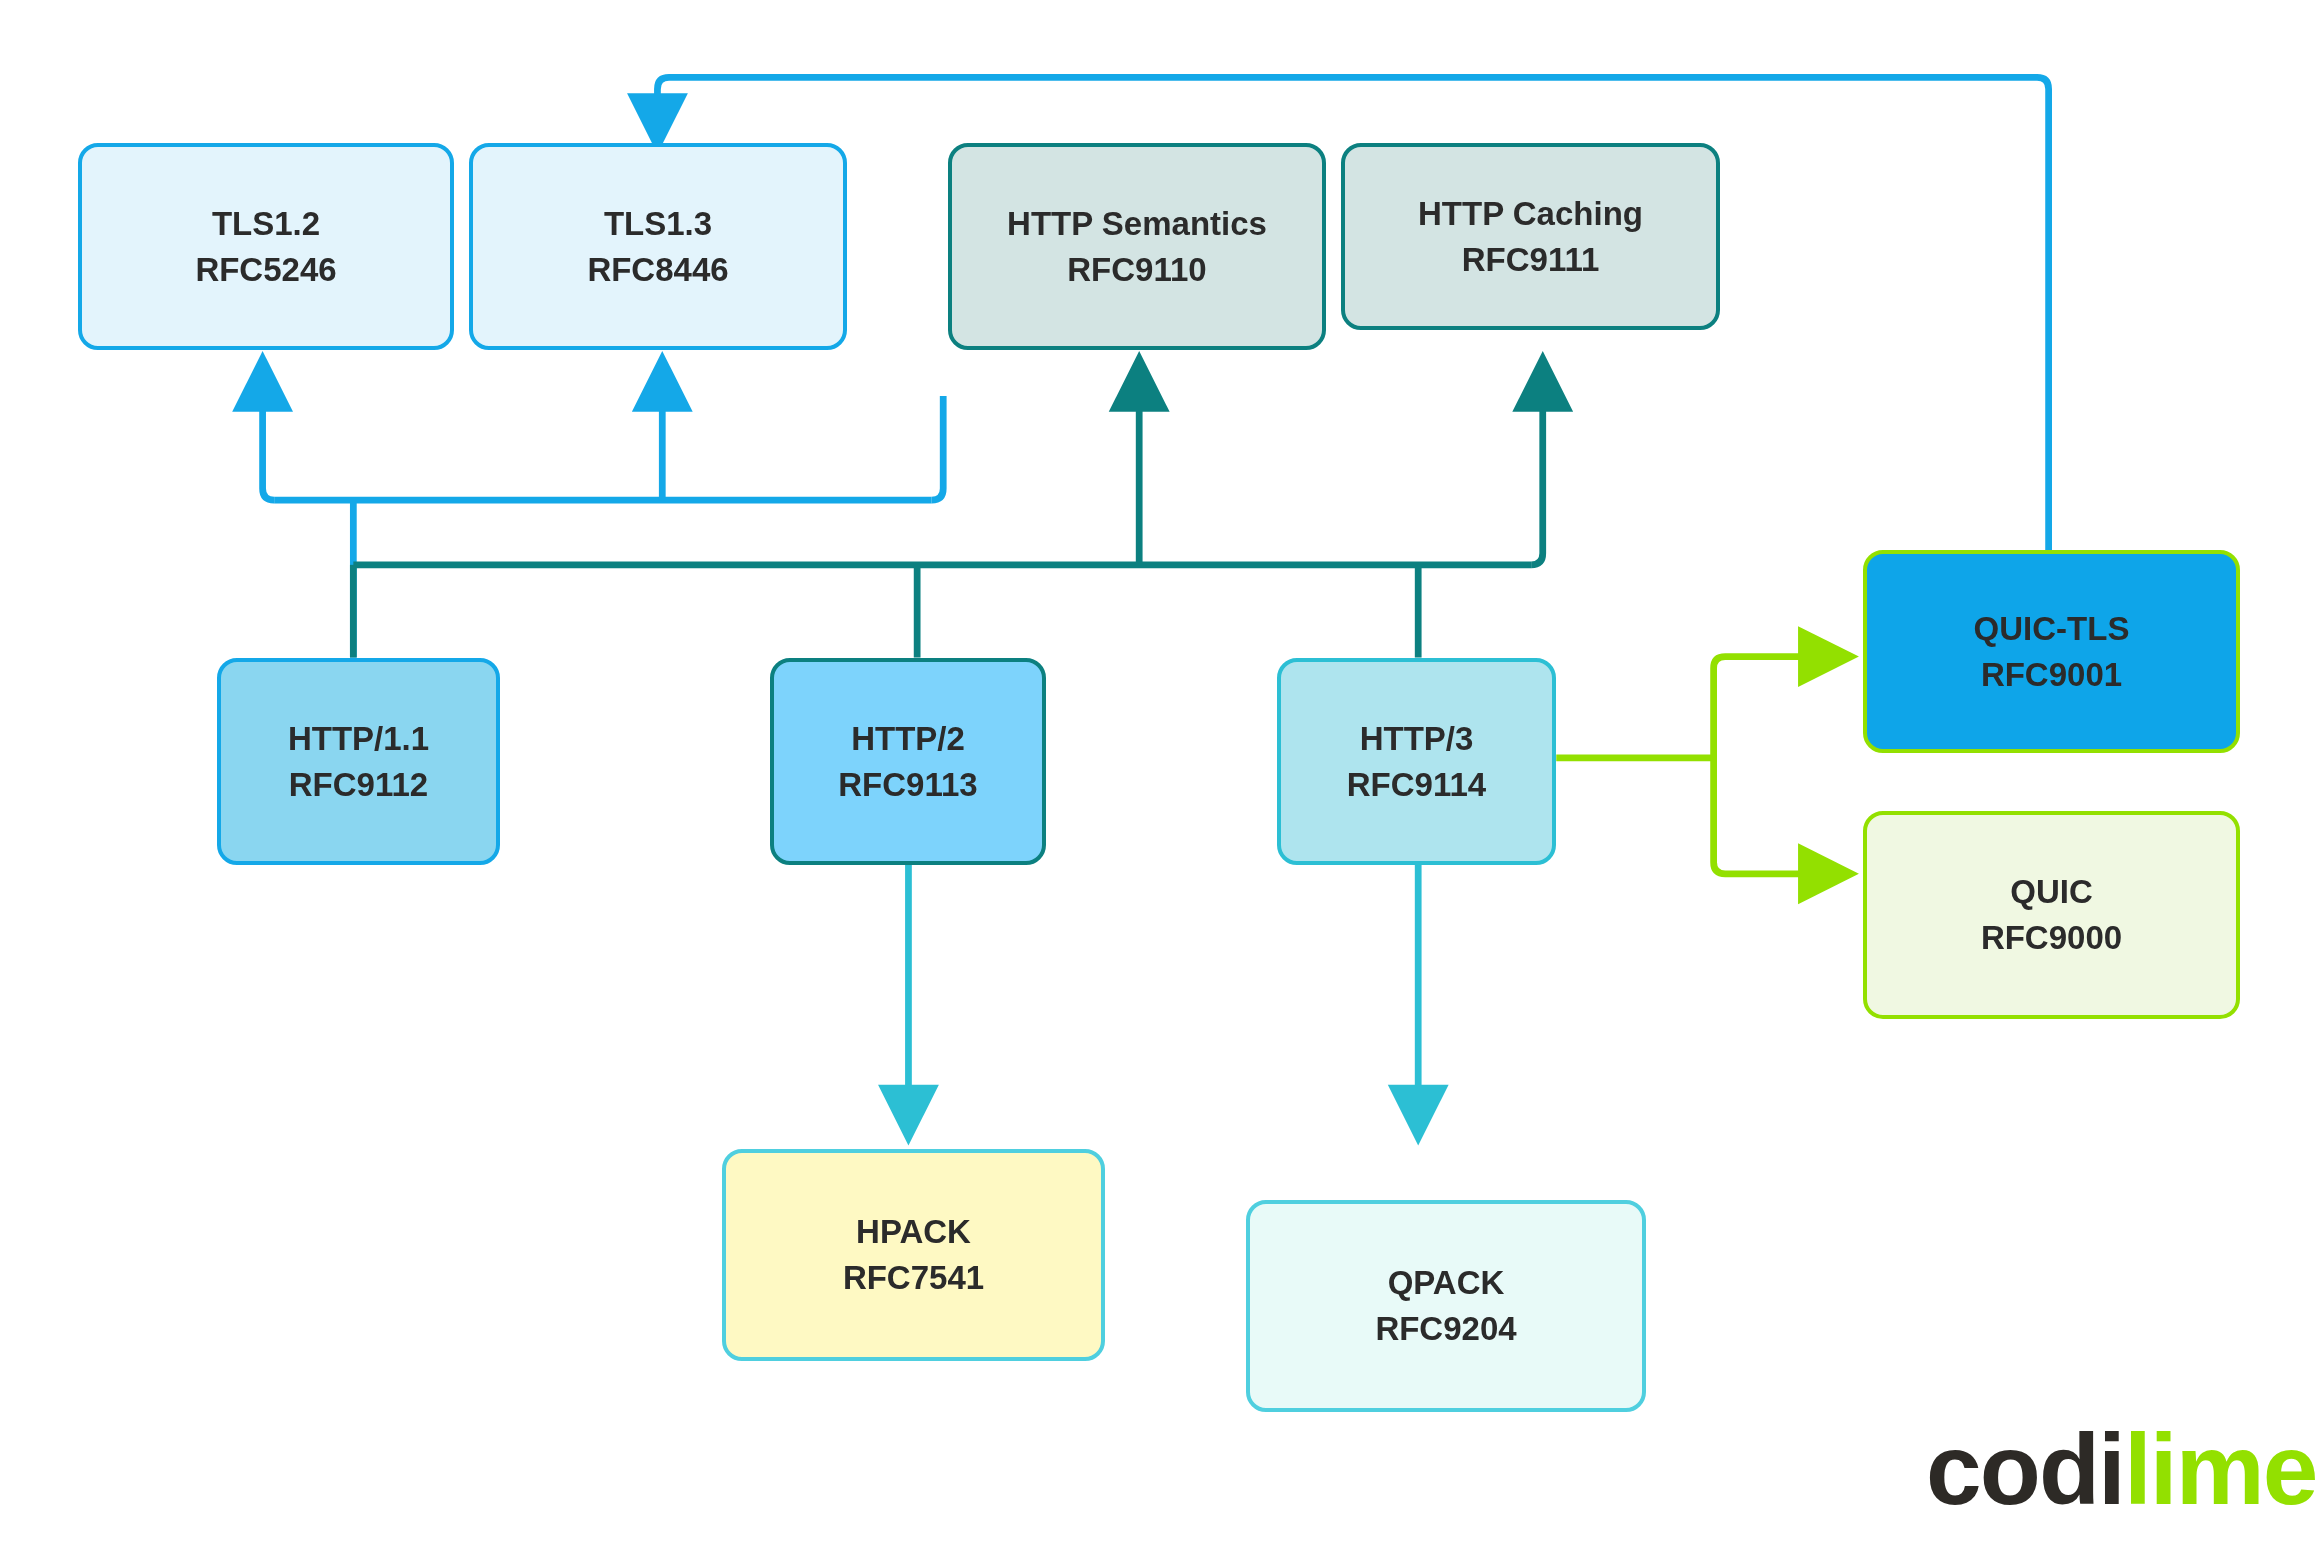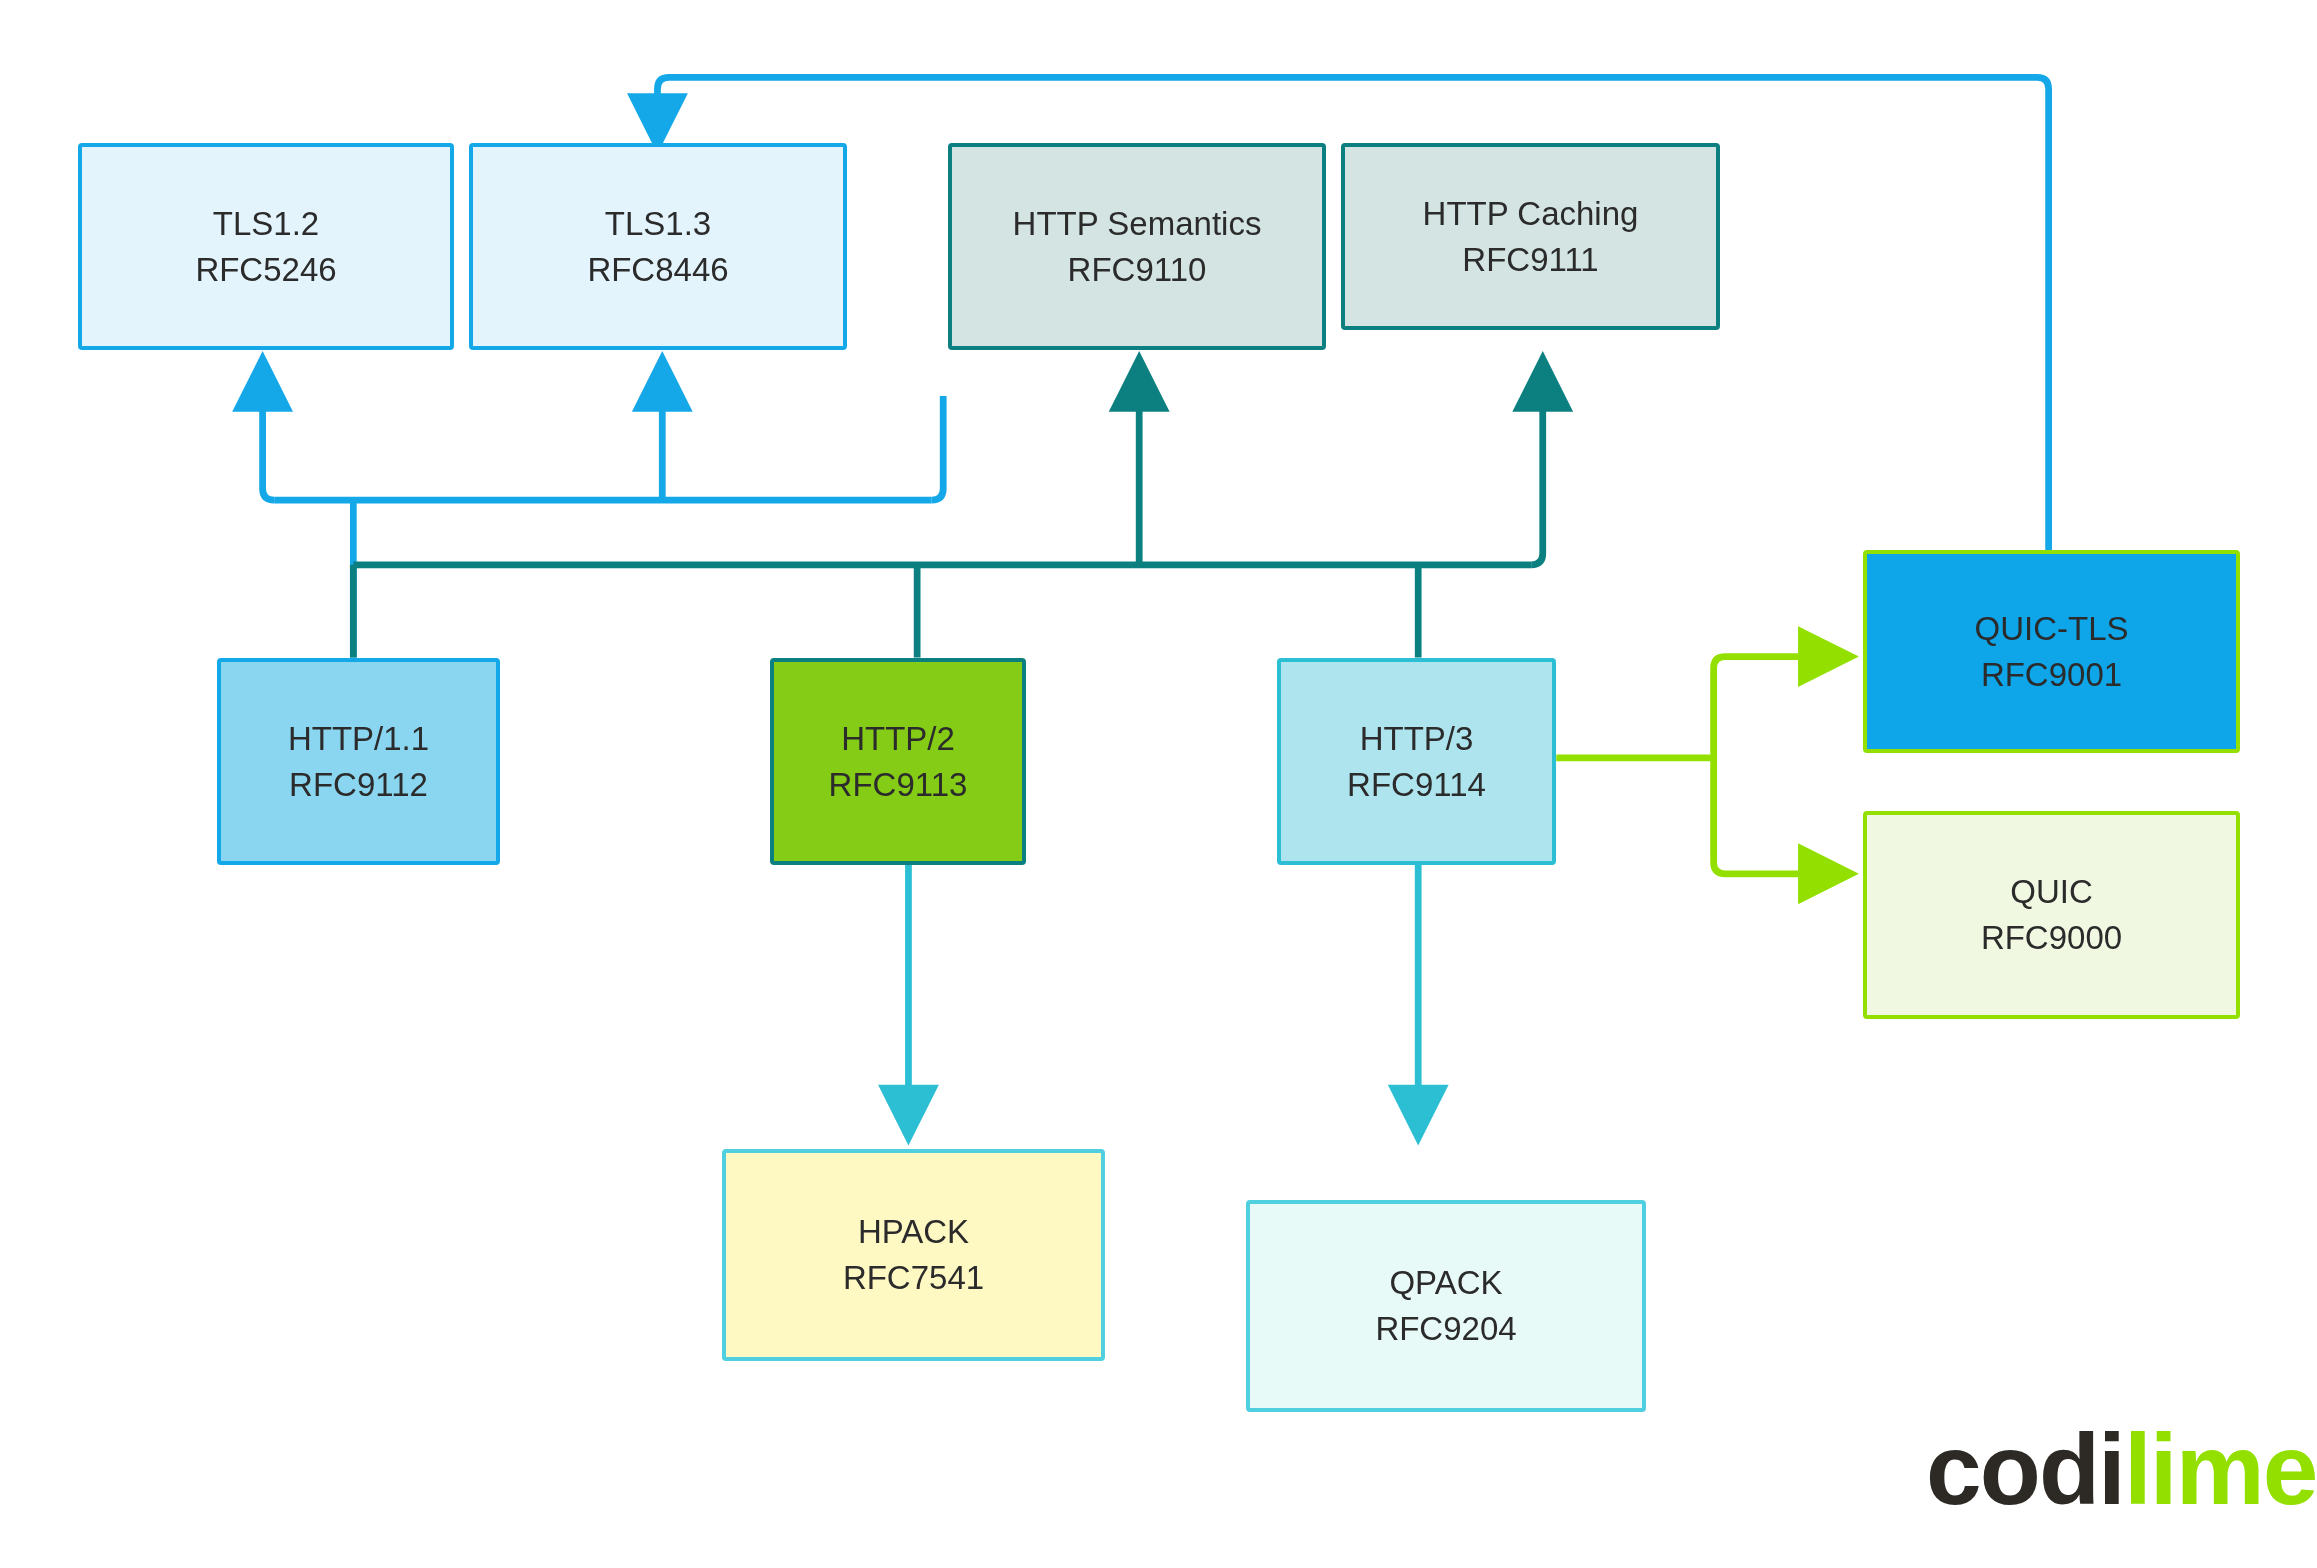"TLS1.2" .node { border-radius: 4px -> 20px; font-weight: none -> bold }
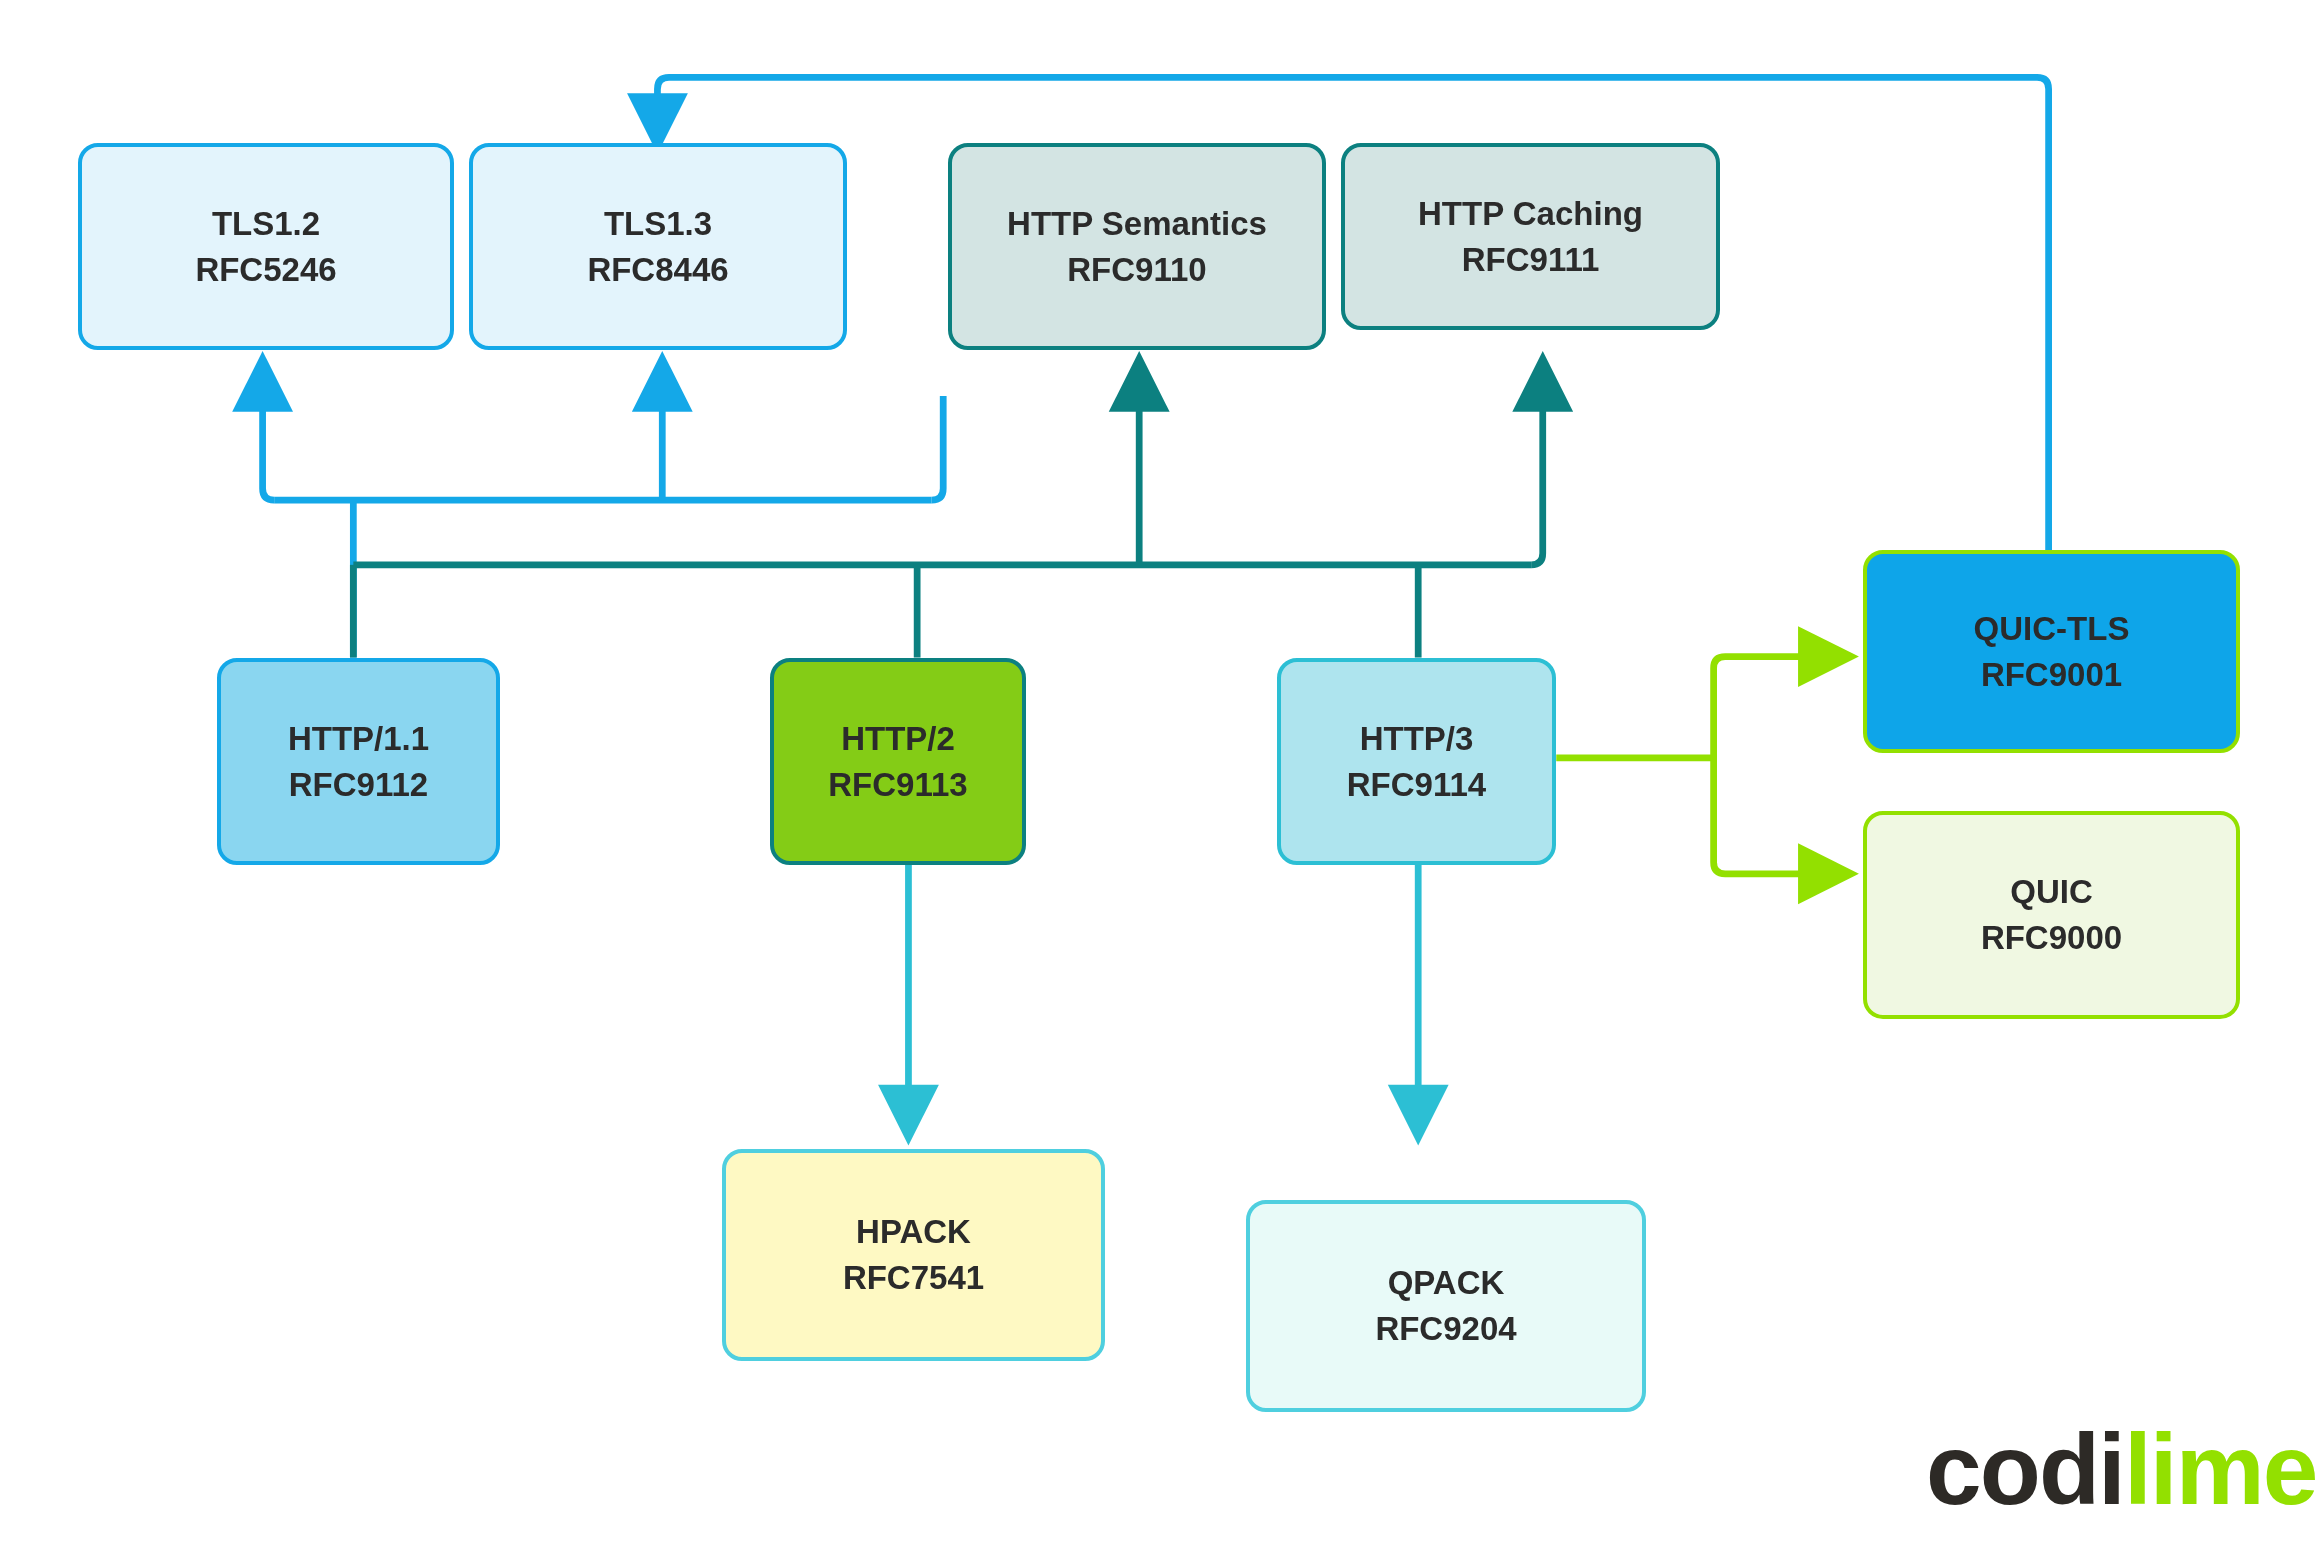"HTTP/2" div.node { background: #84cc16 -> #7dd3fc; width: 256px -> 276px }
